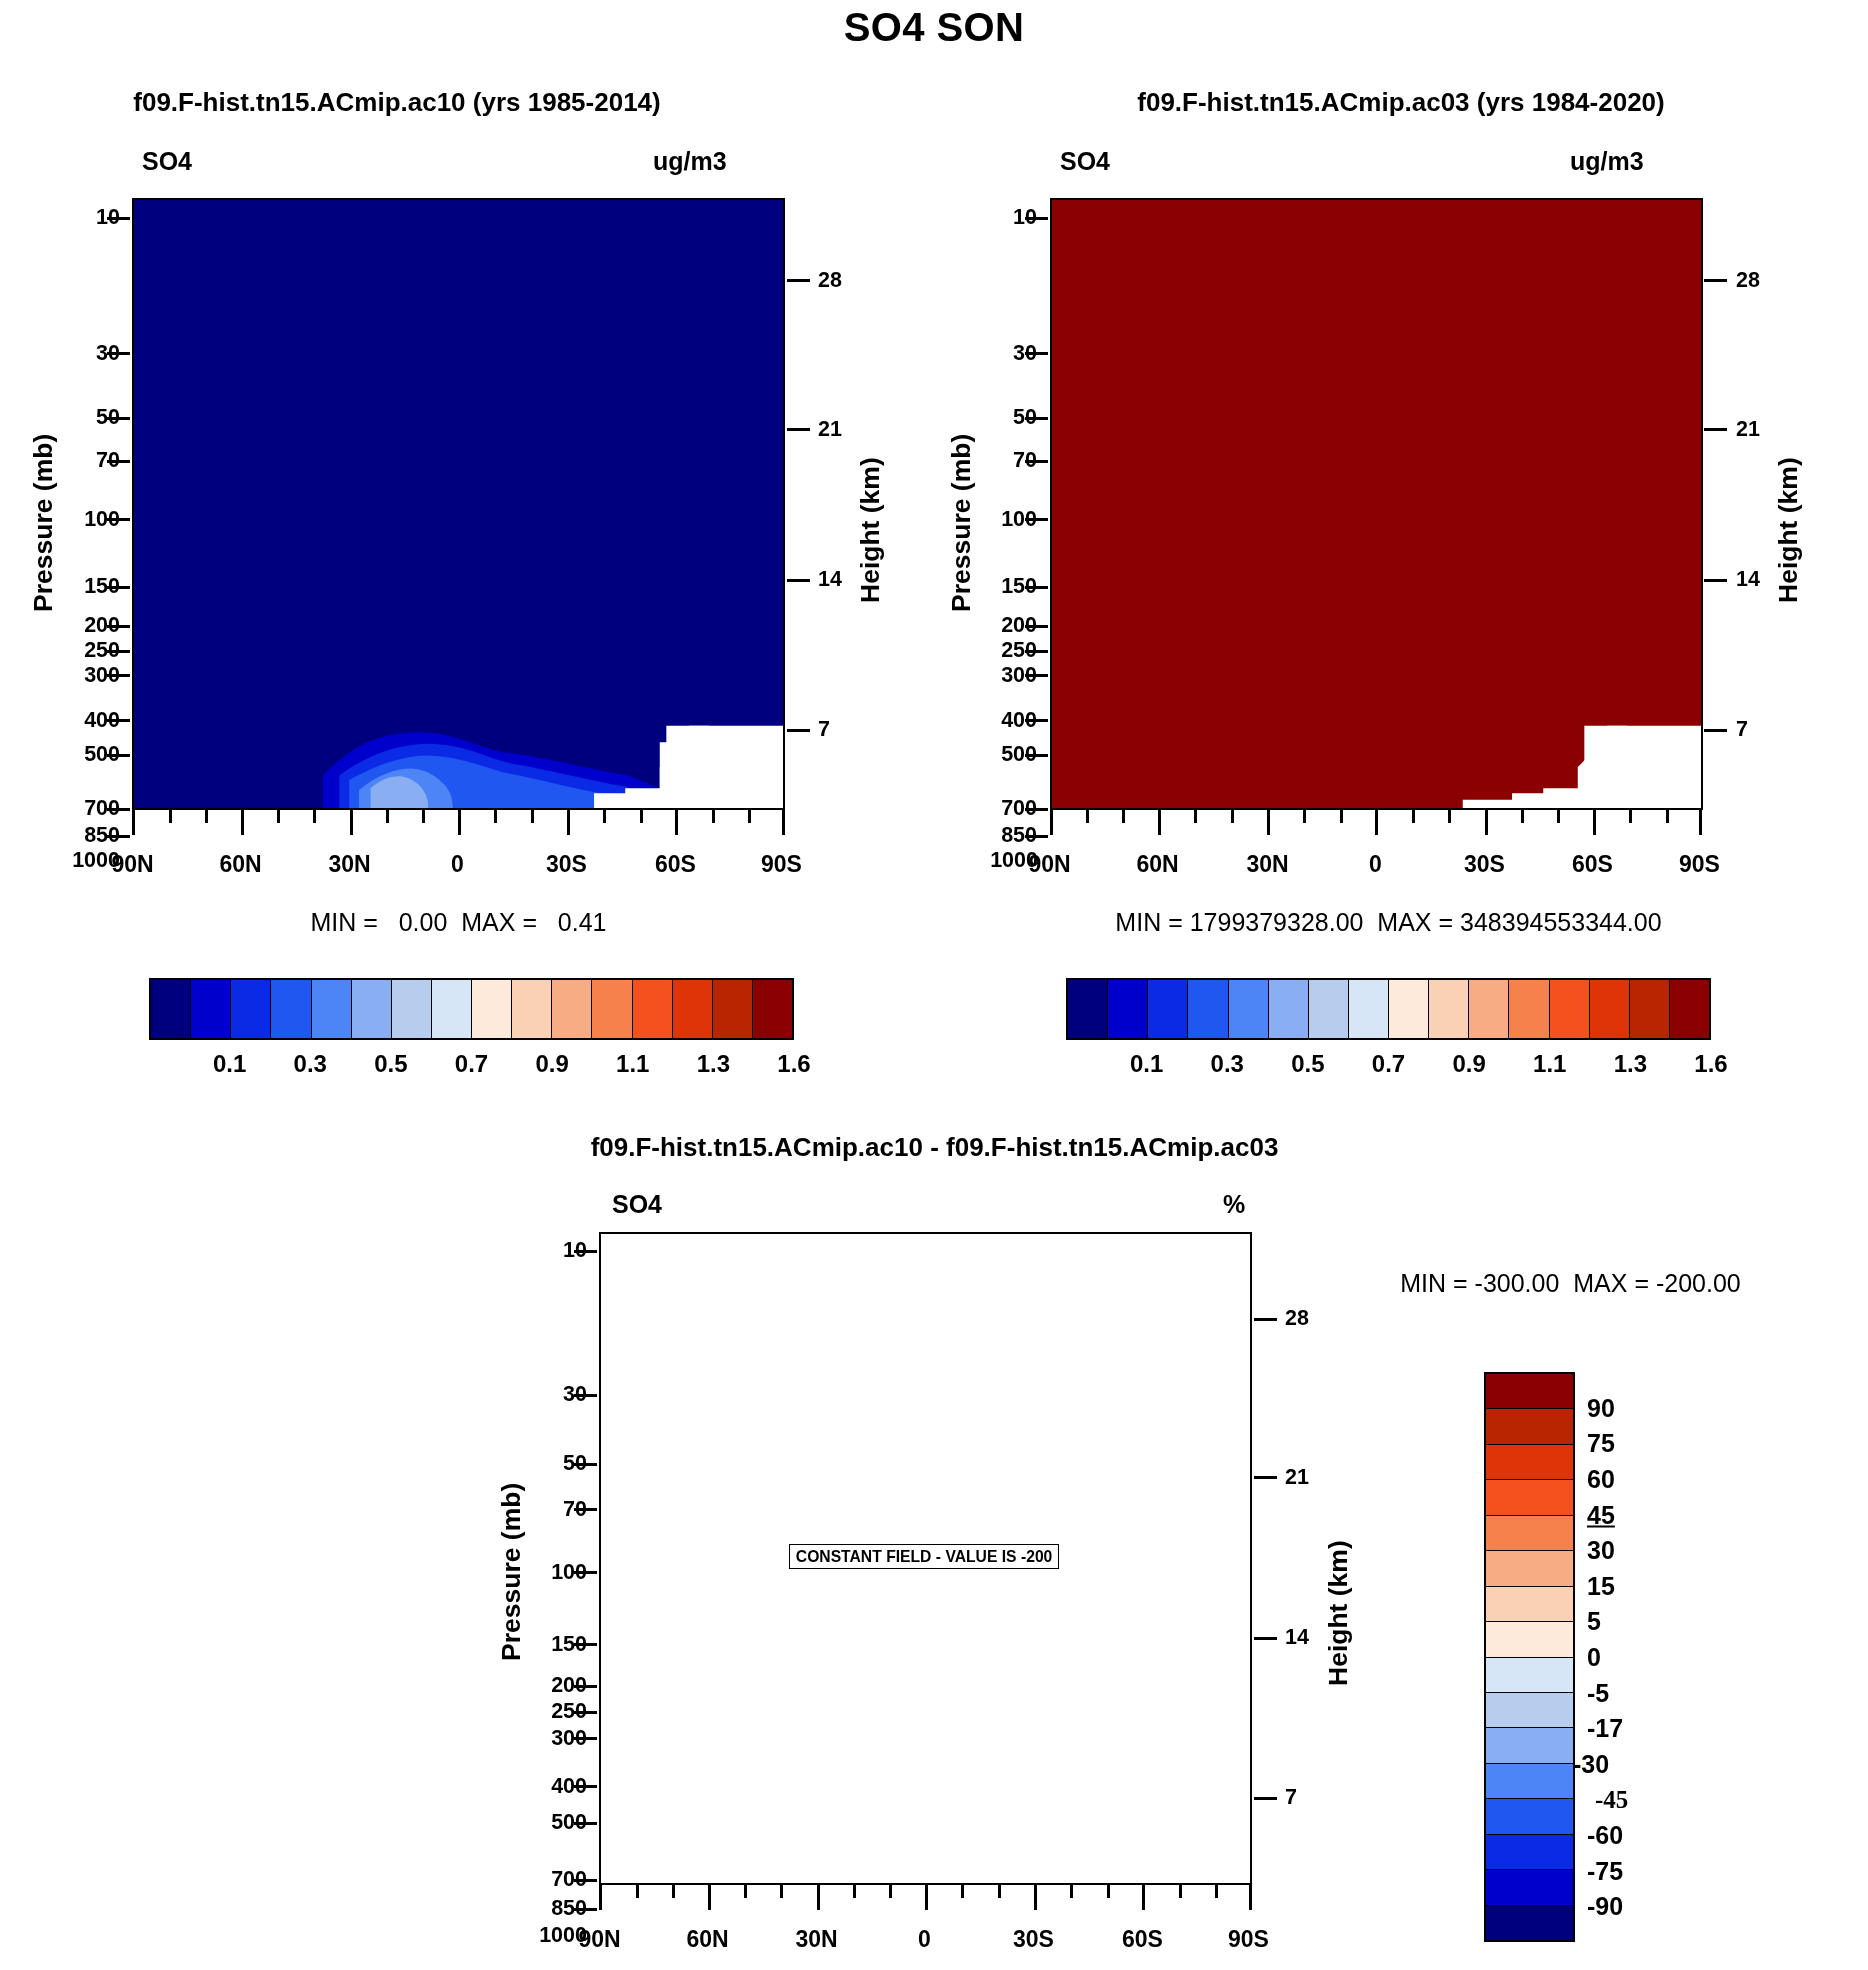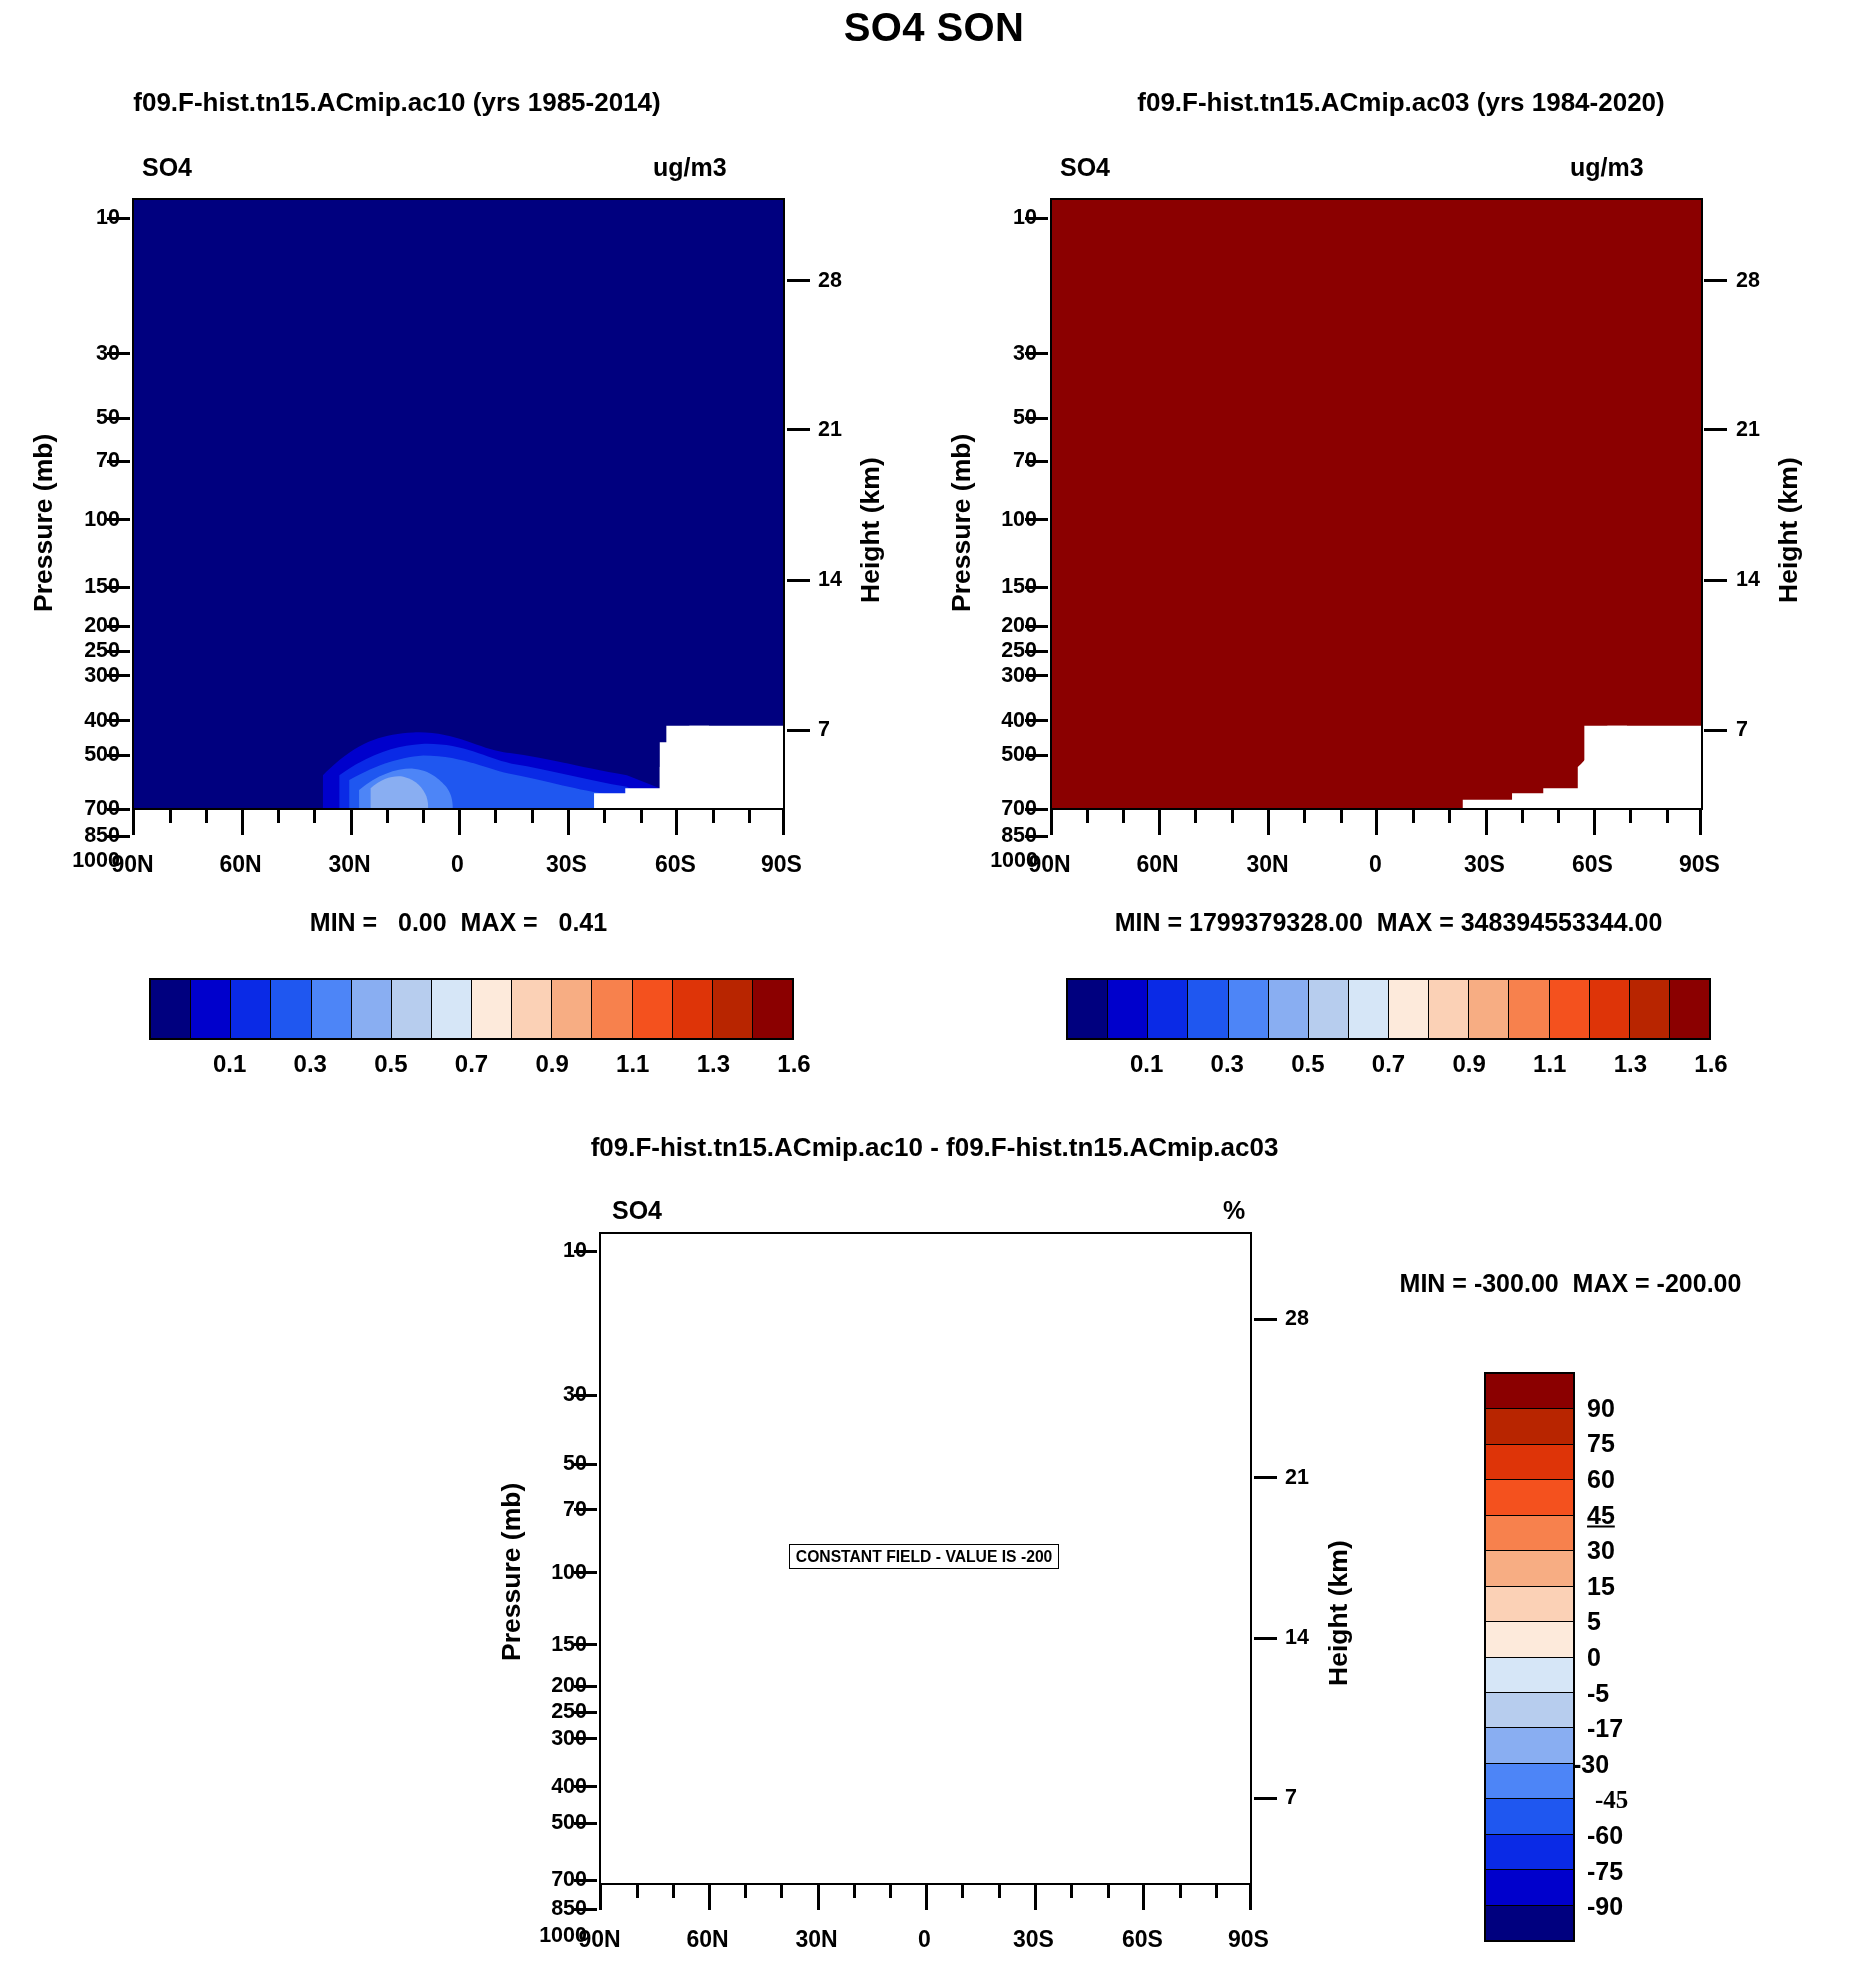"SO4" .corner-lbl { margin-top: 6px -> none }
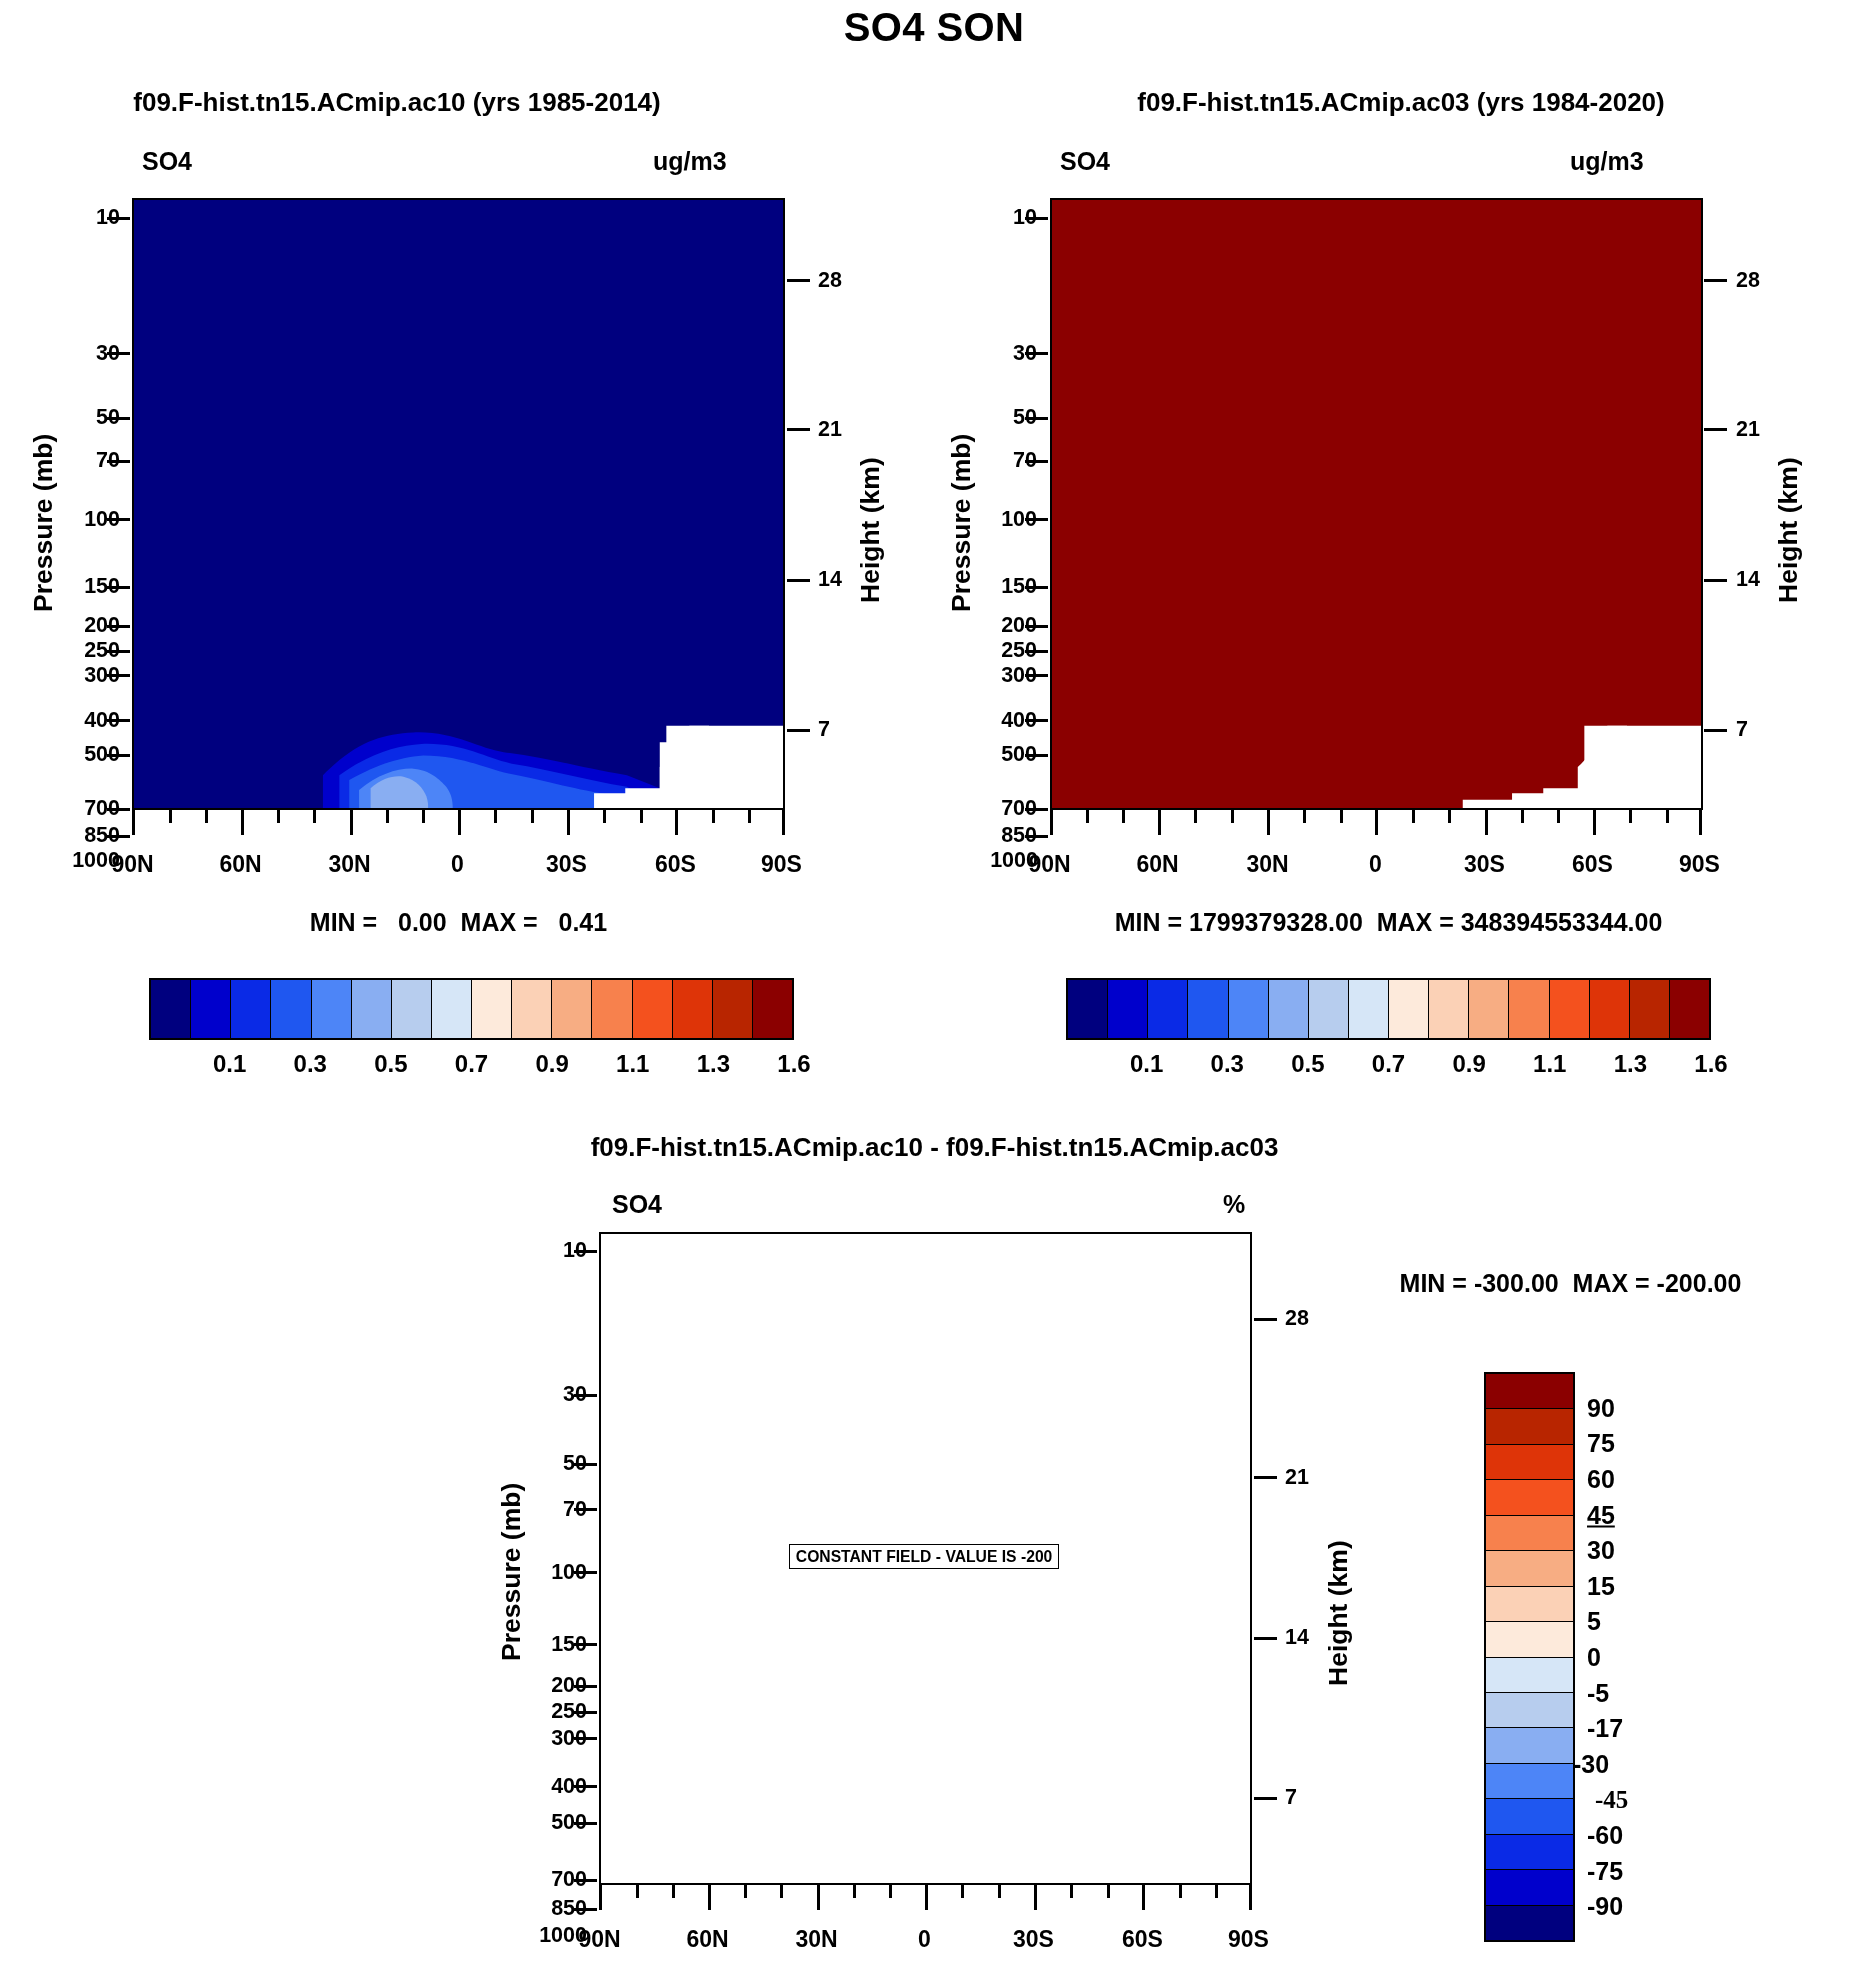"MIN = 0.00 MAX =" .minmax { font-weight: bold -> normal }
